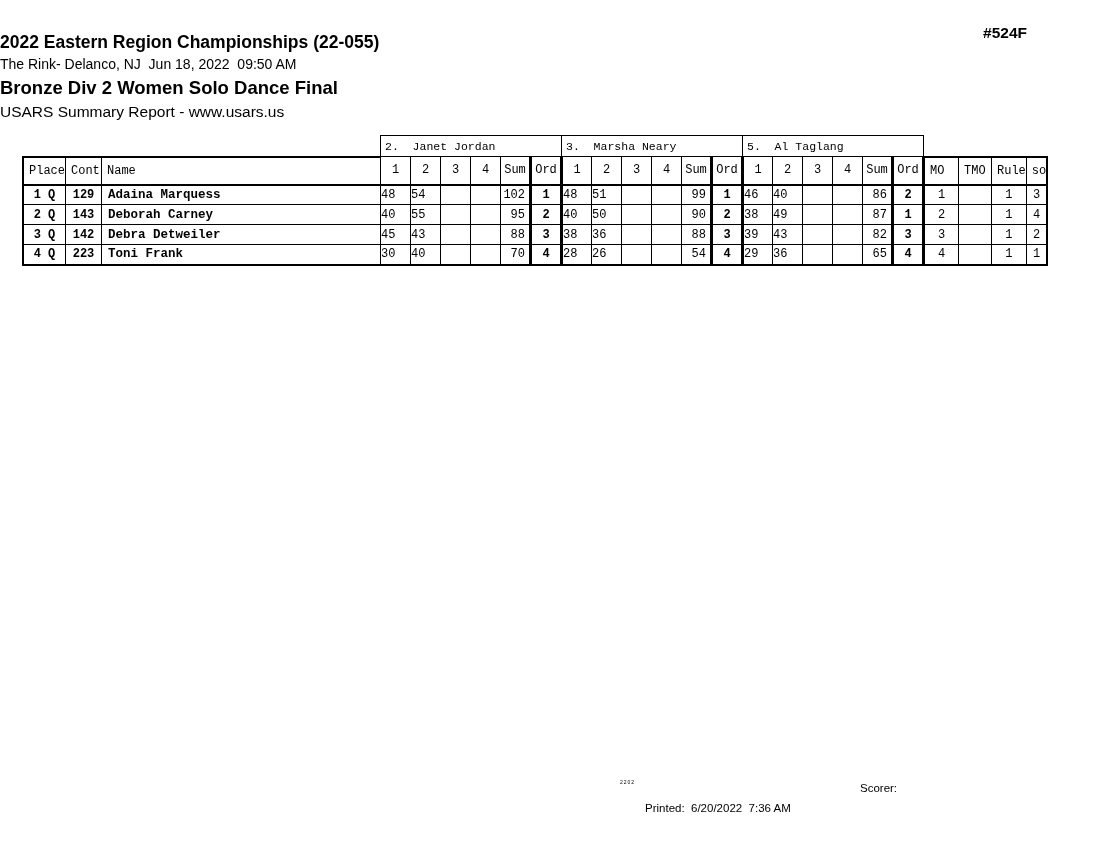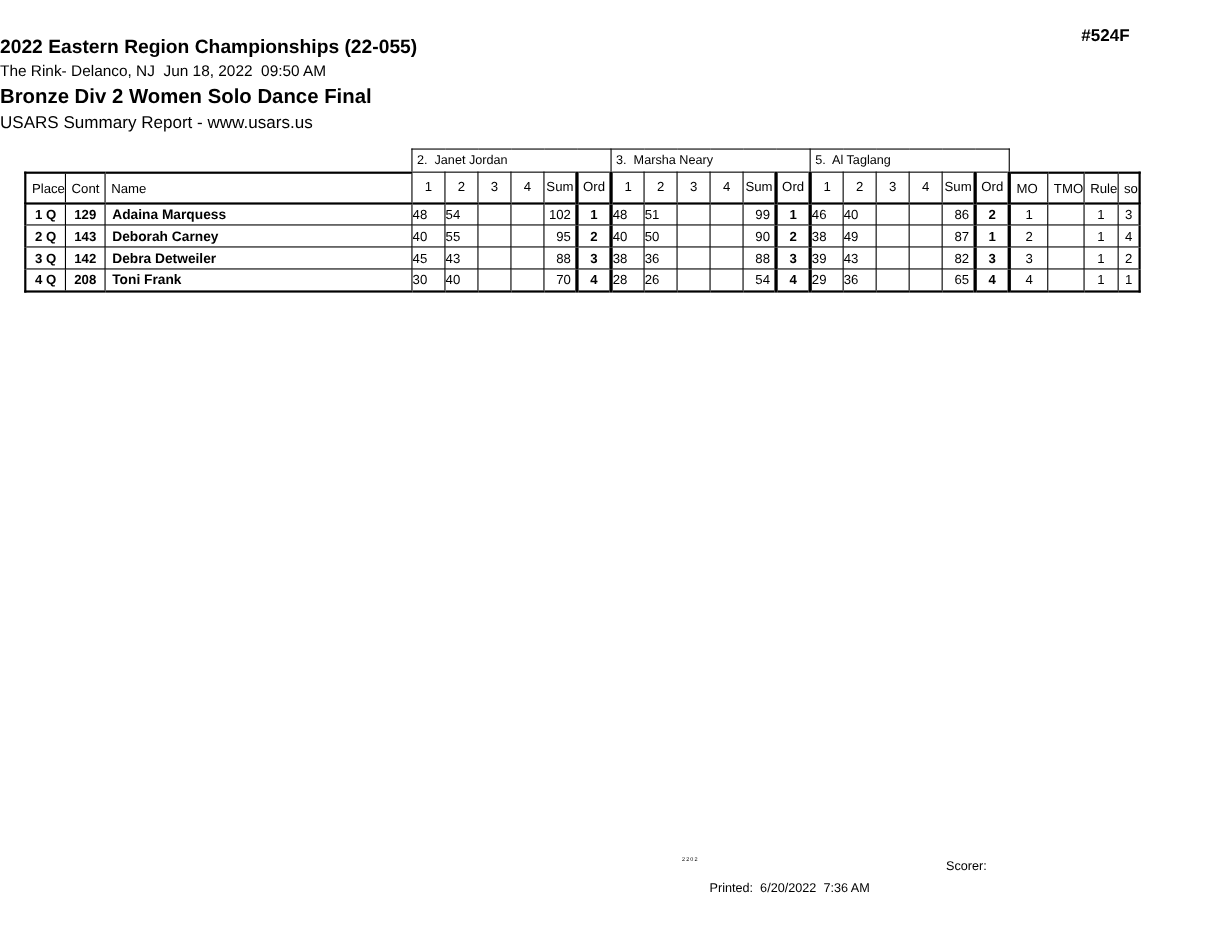"2. Janet Jordan" .table-wrap { font-family: none -> Liberation Mono, monospace }
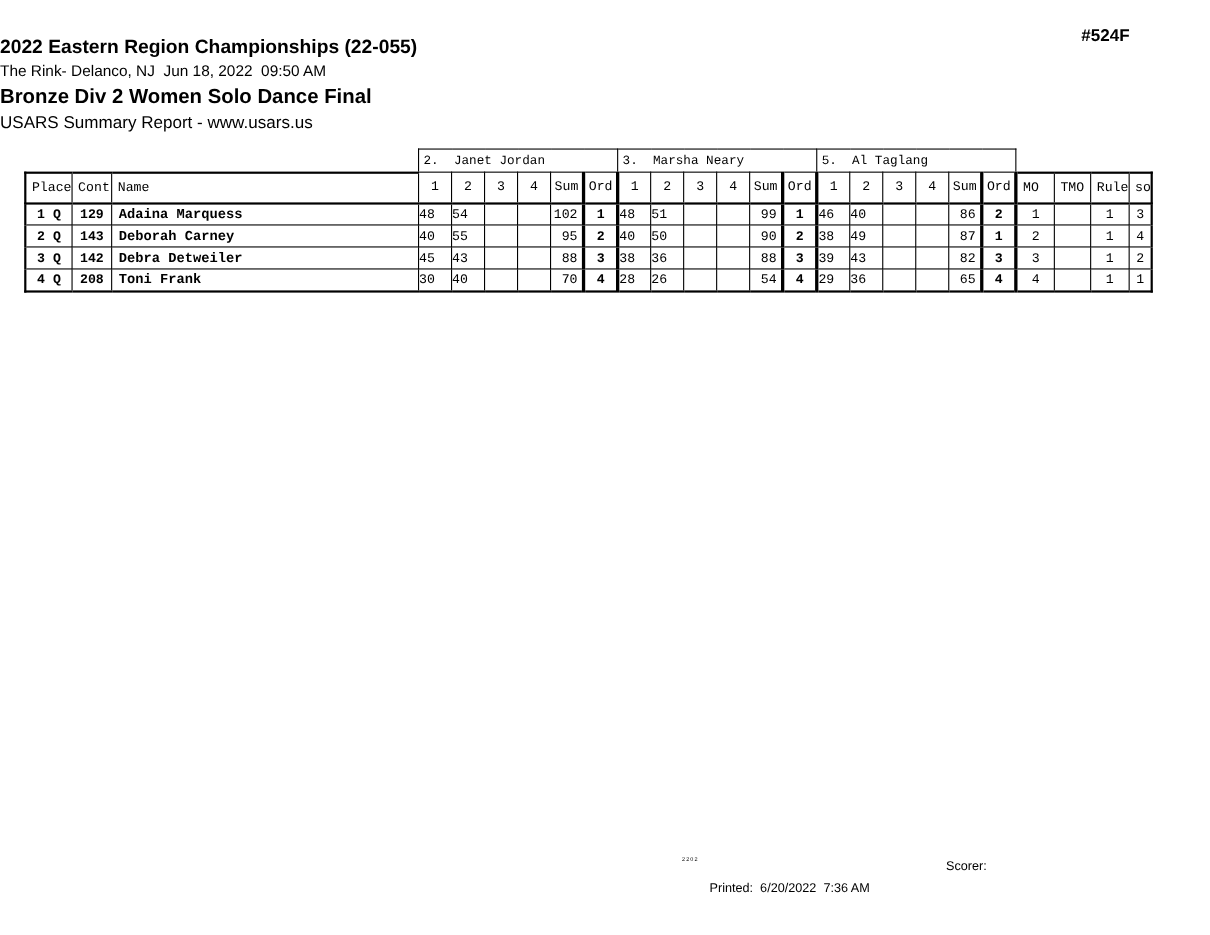"208" td.c { text: 208 -> 223 }
